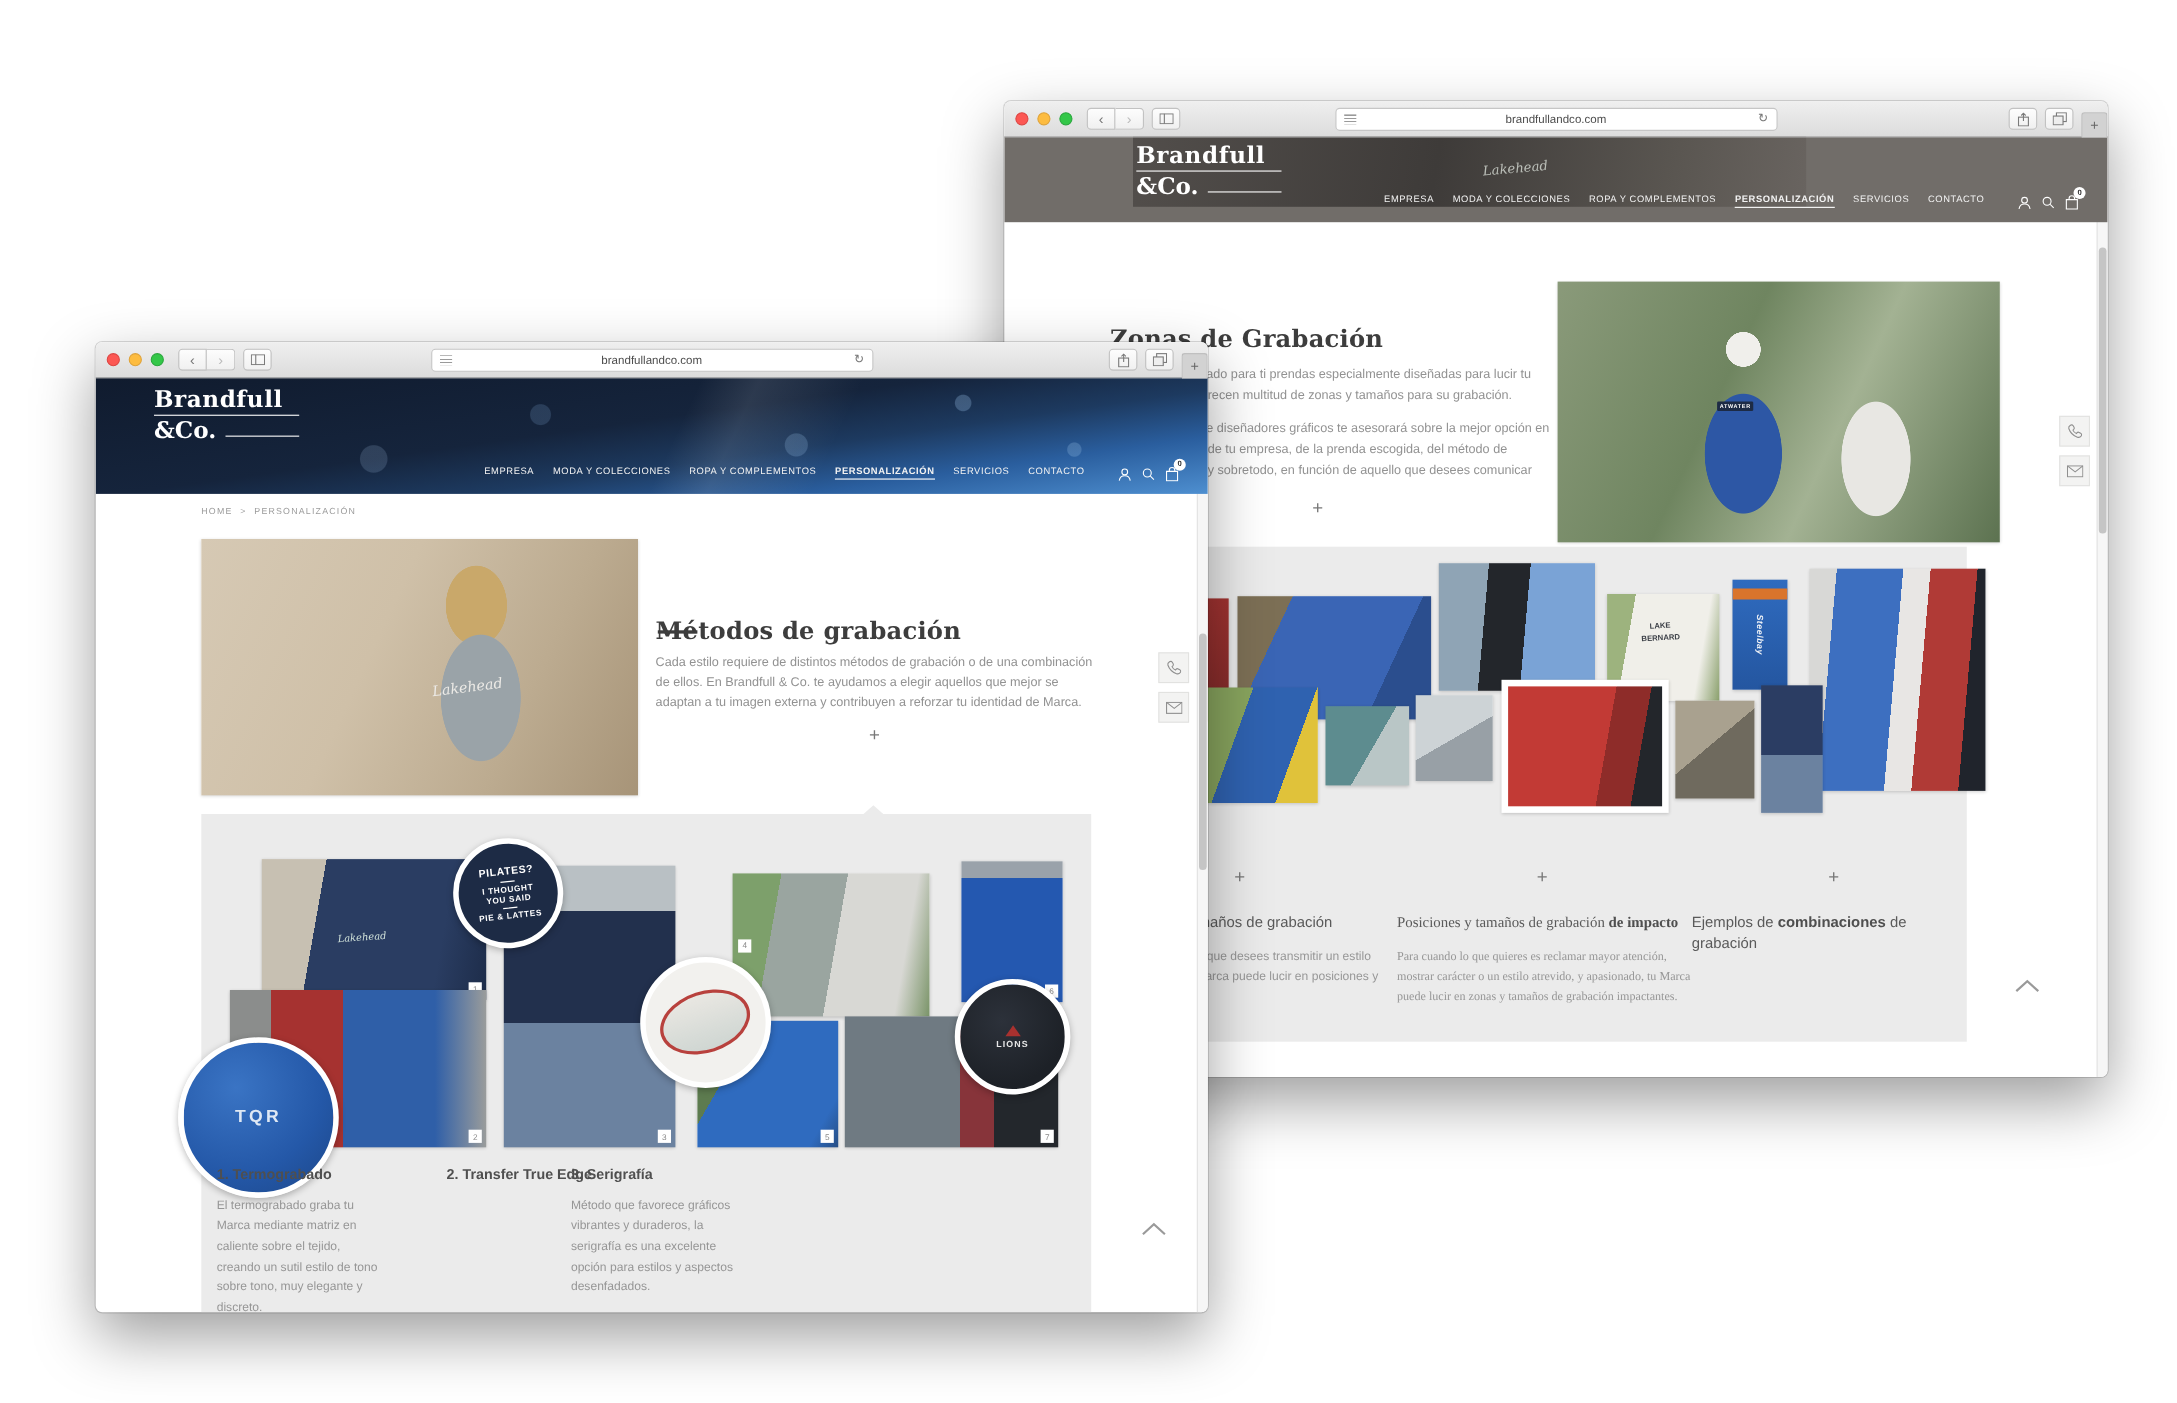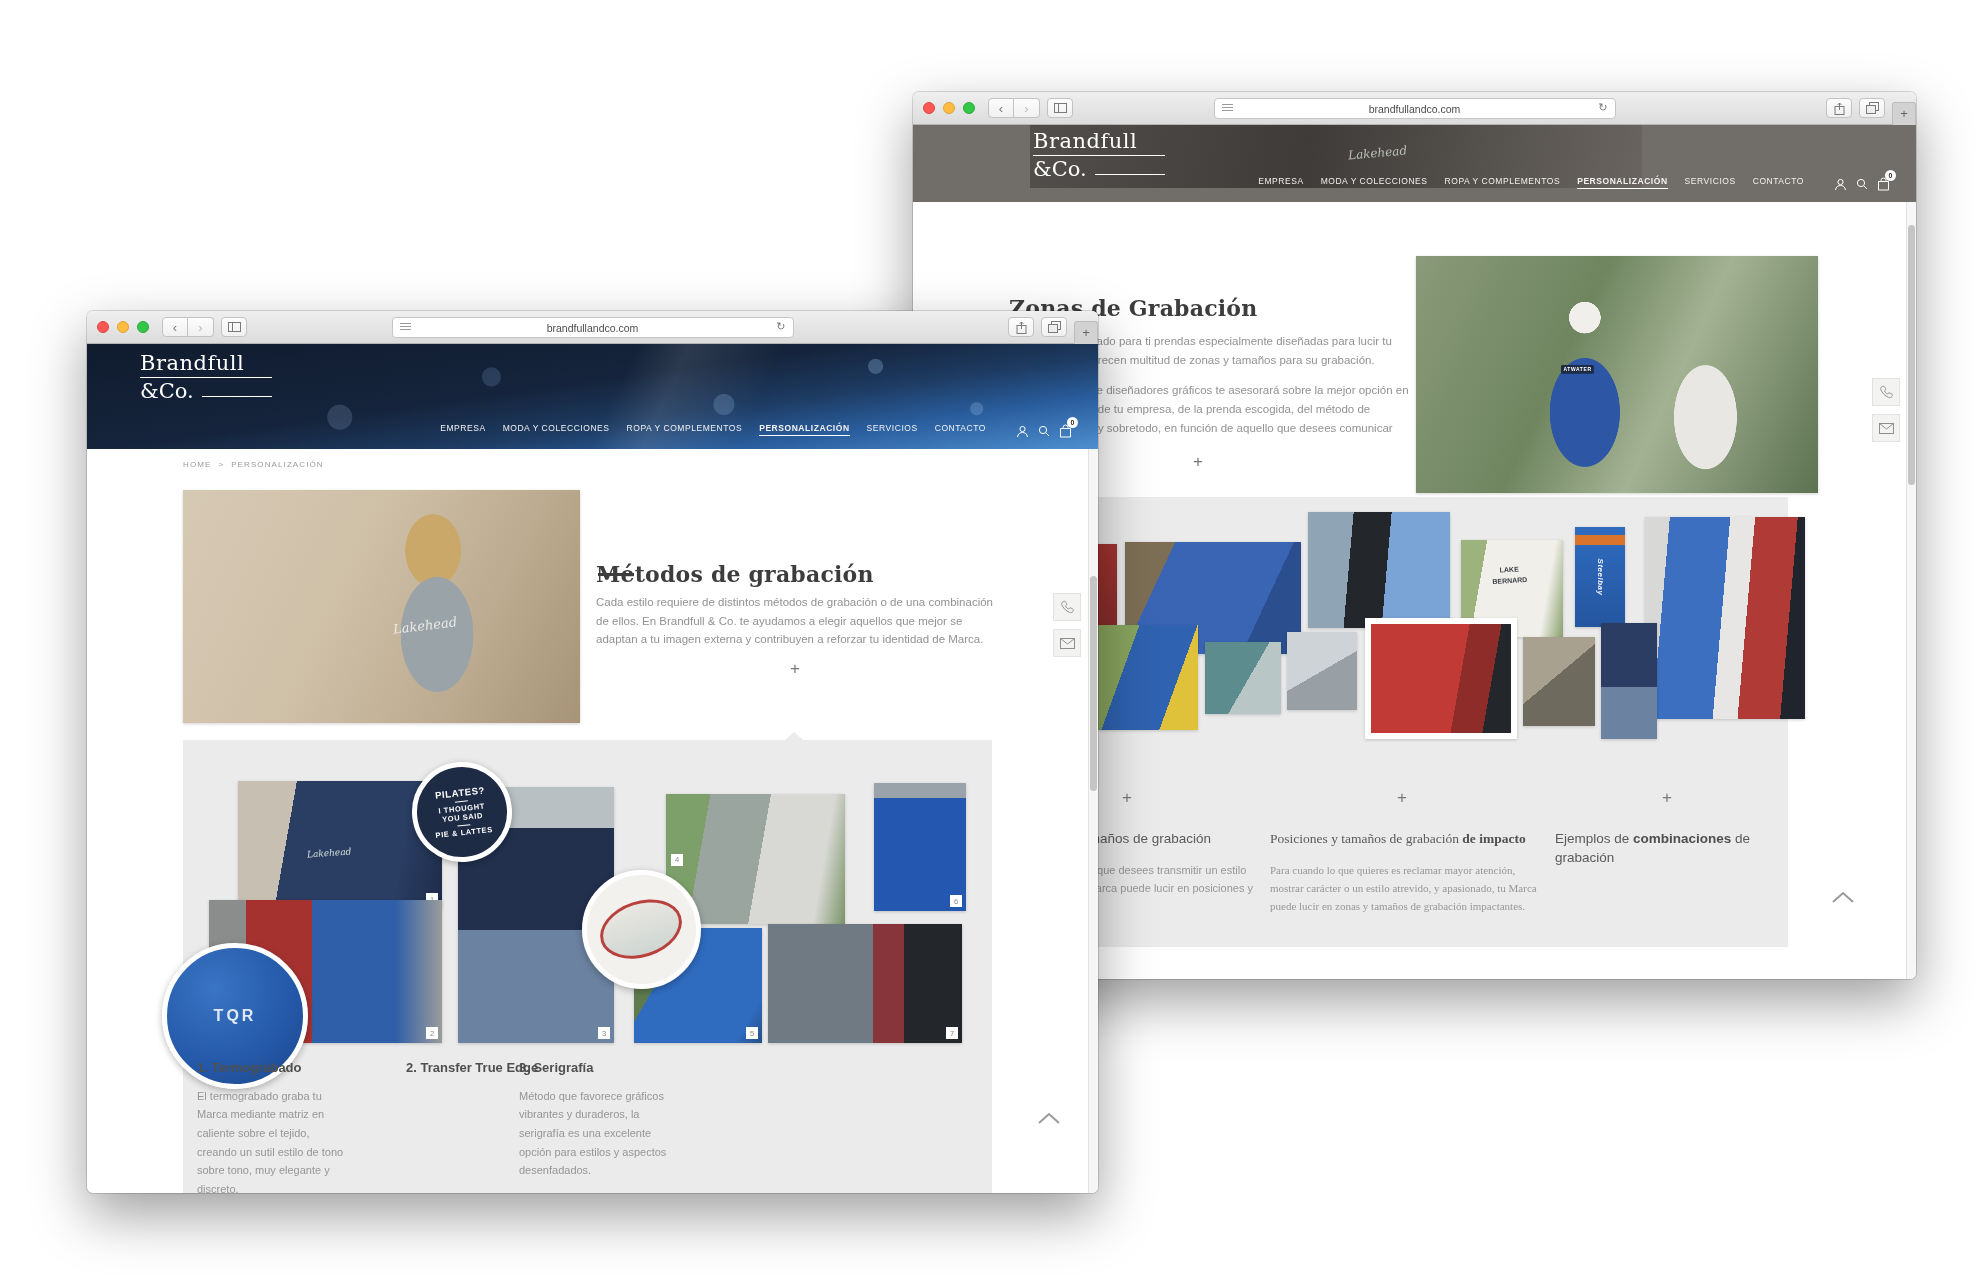"Brandfull" .logo { font-weight: normal -> bold }
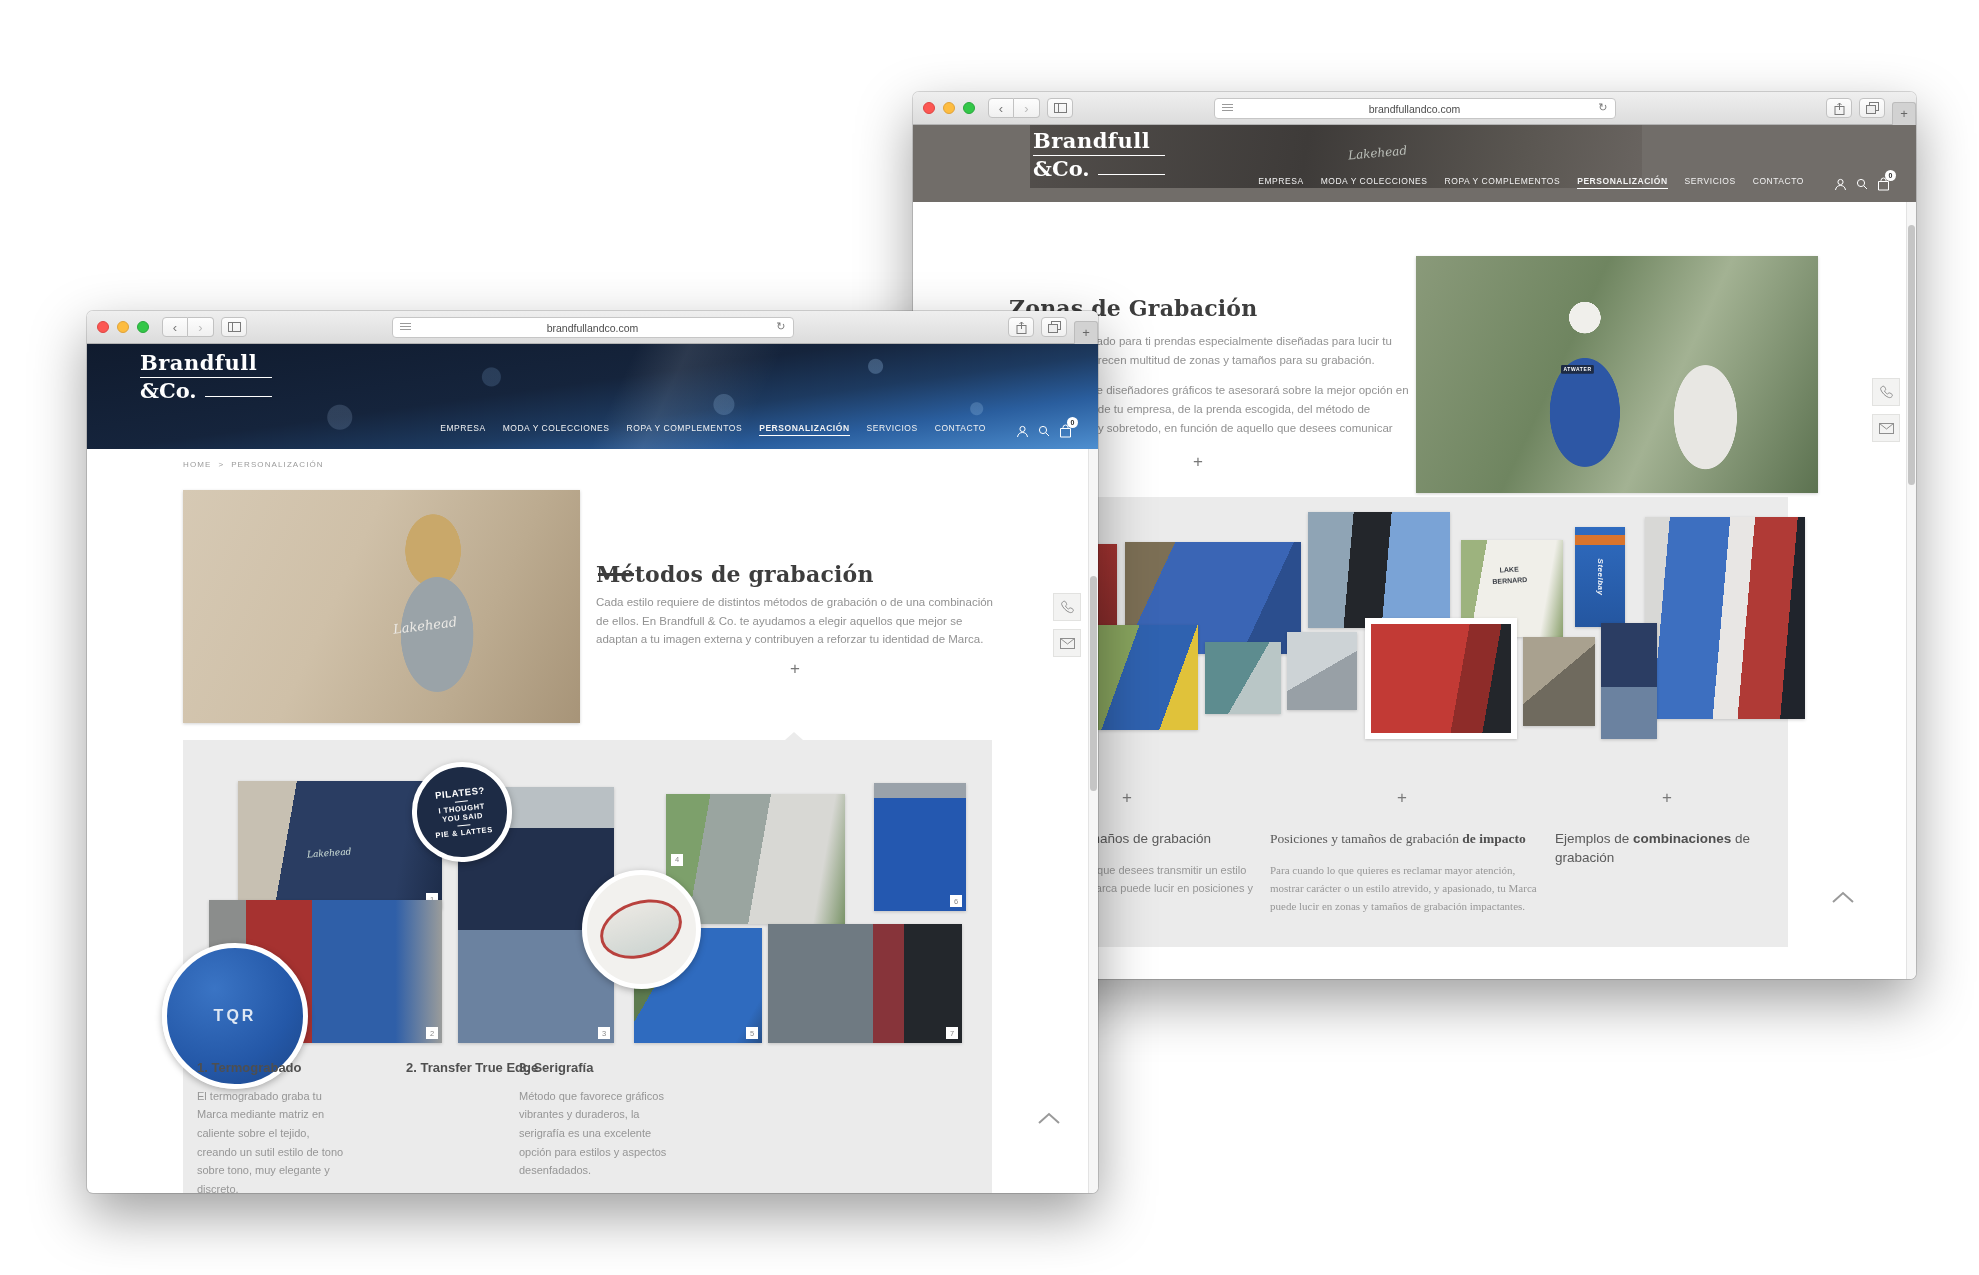"Ejemplos de combinaciones de grabación" div.zone-col { margin-left: 17px -> none }
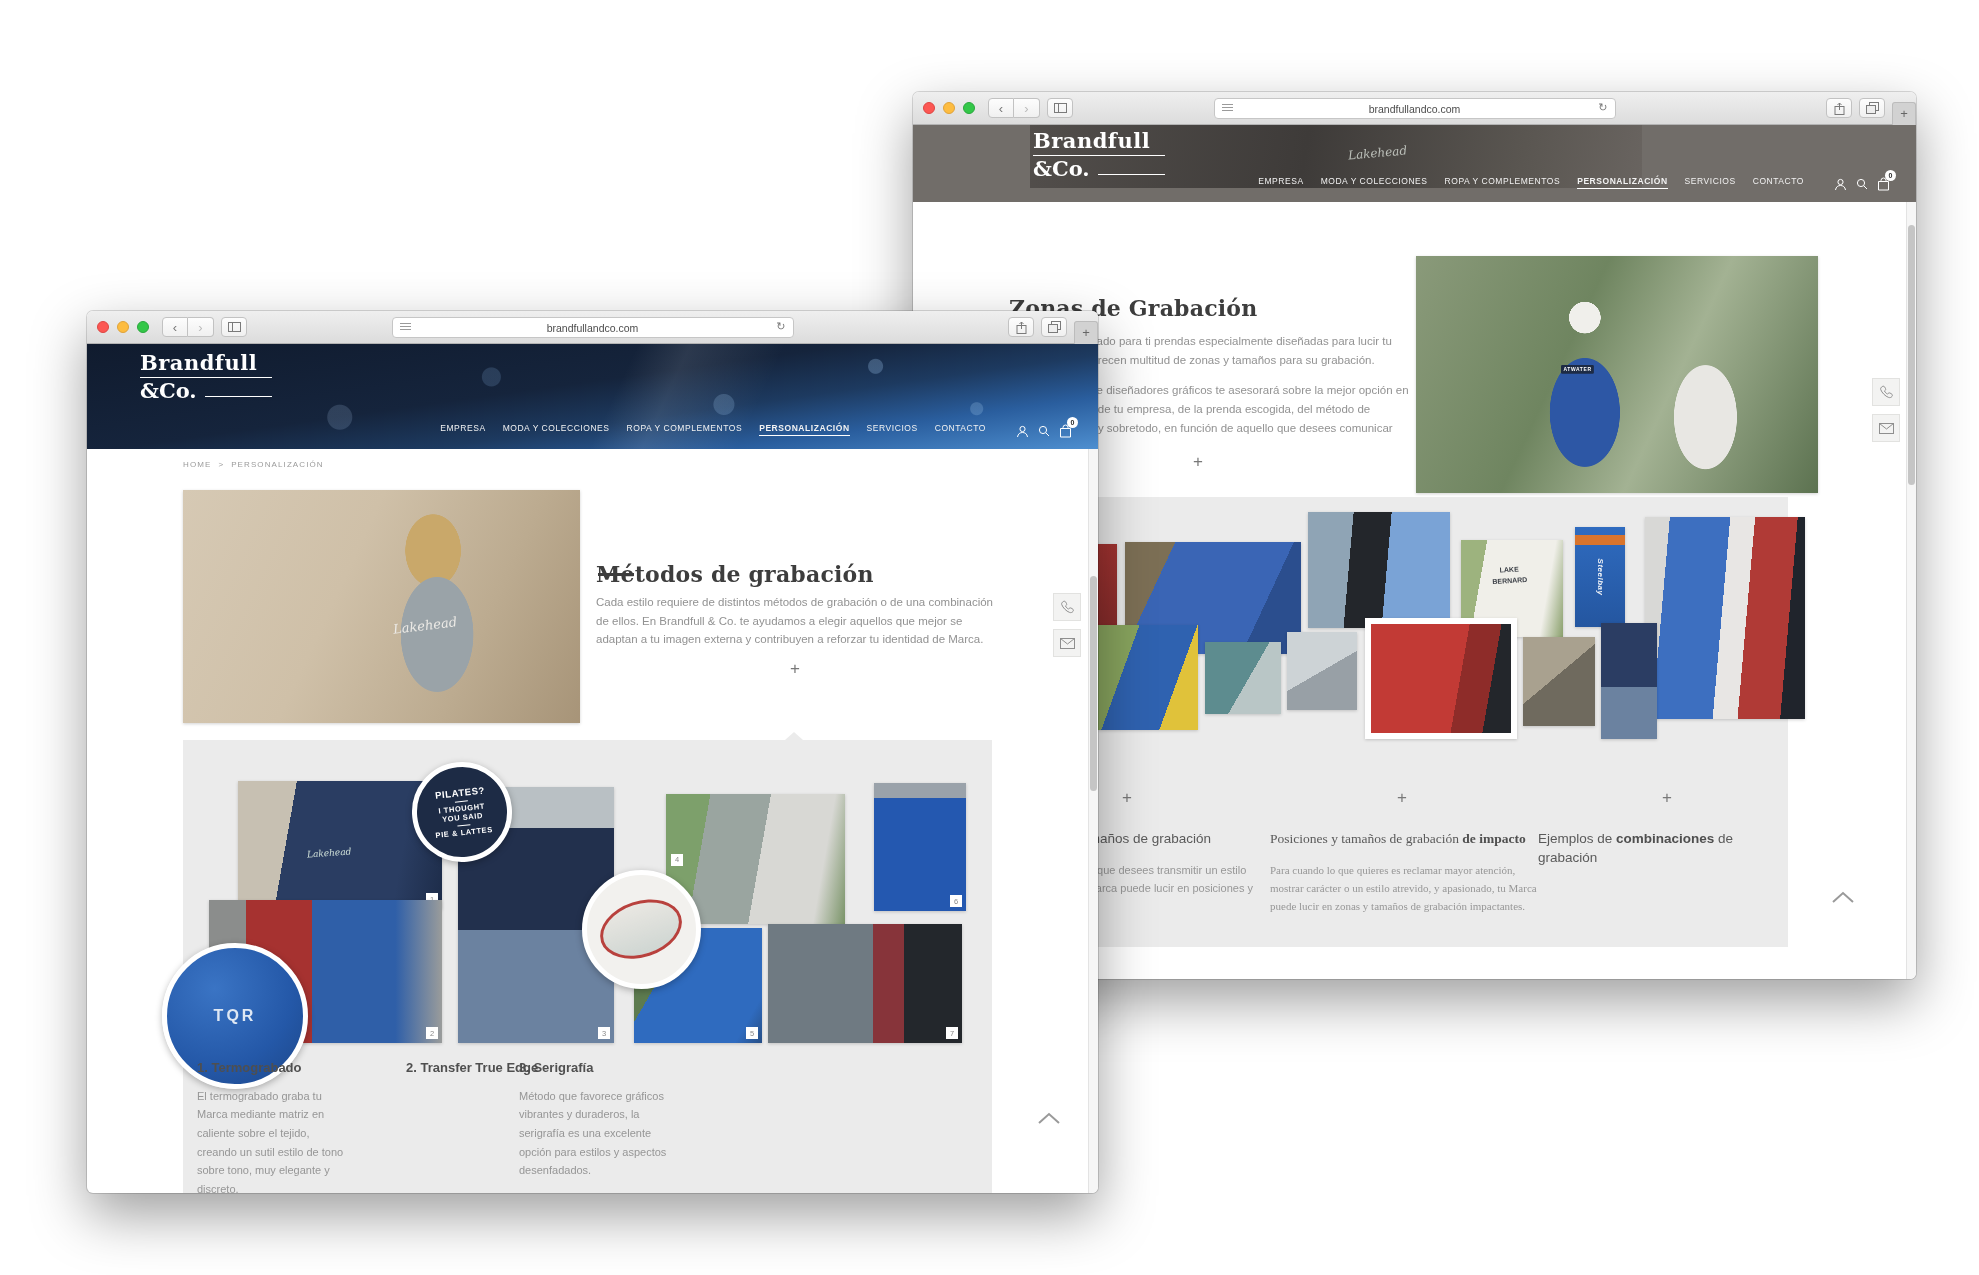"LIONS" div.circle { html: none -> <div> <span></span> <span>LIONS</span> </div> }
